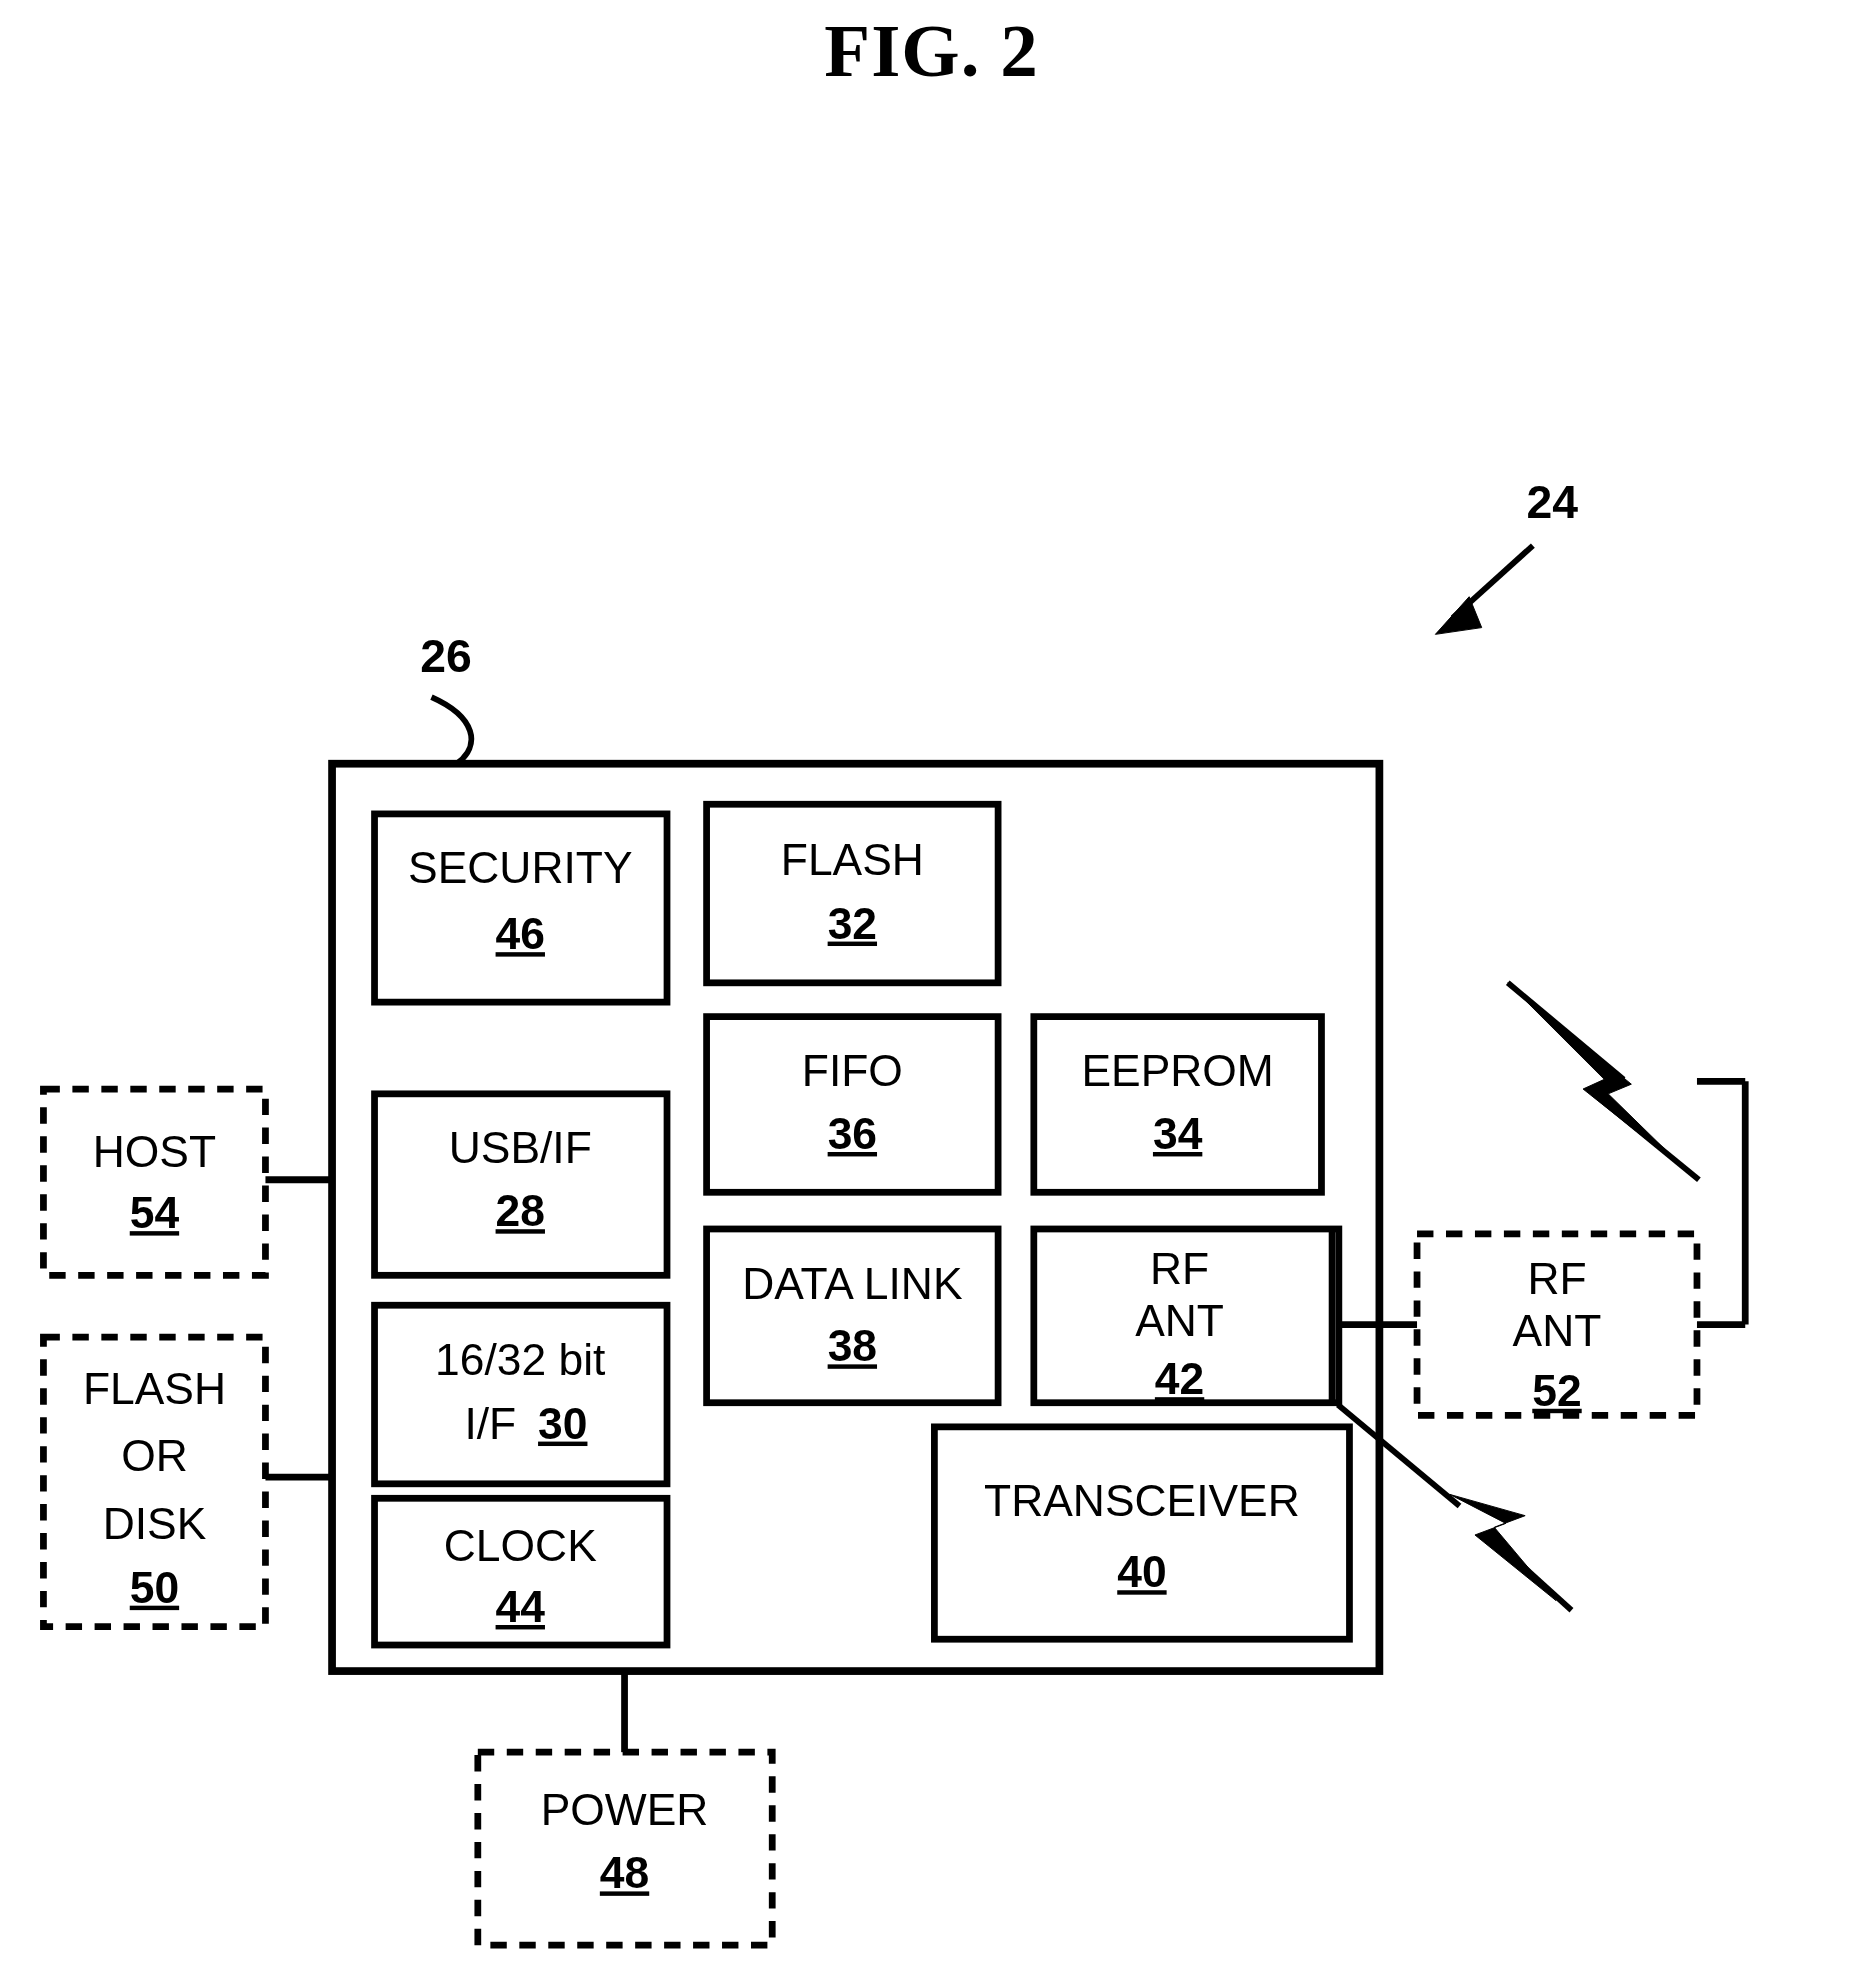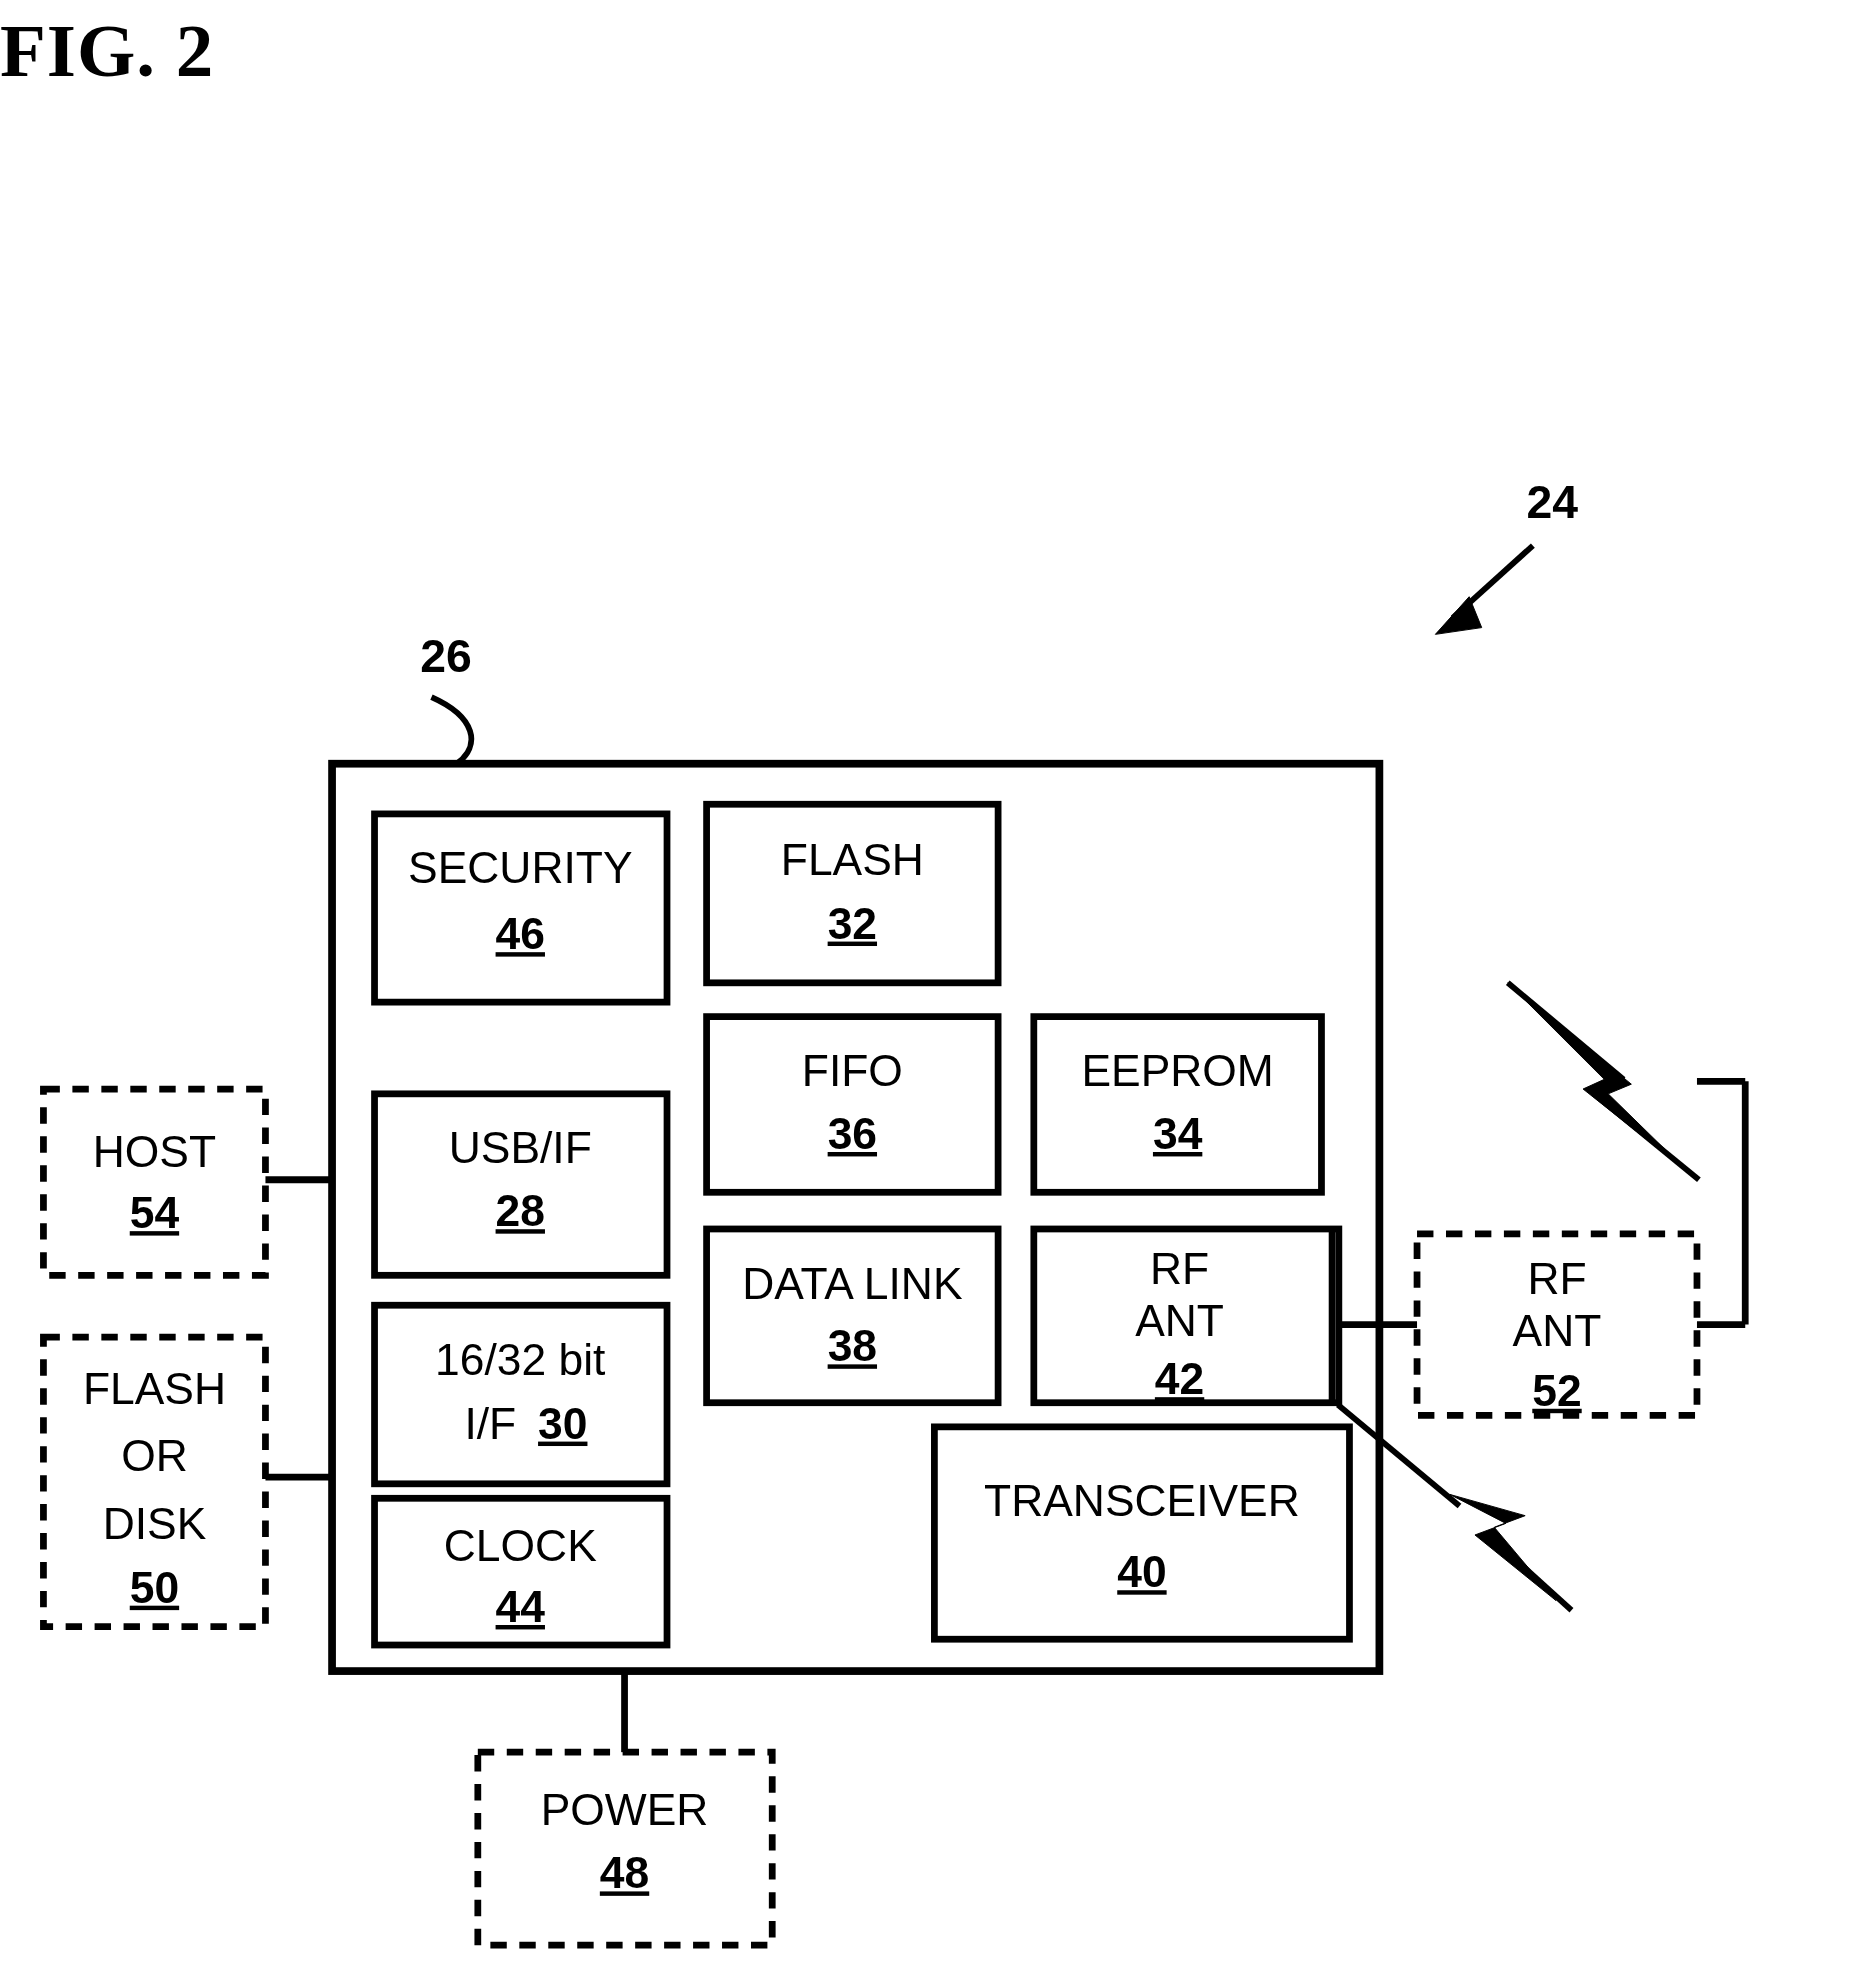"FIG. 2" .fig-title { text-align: none -> center }
